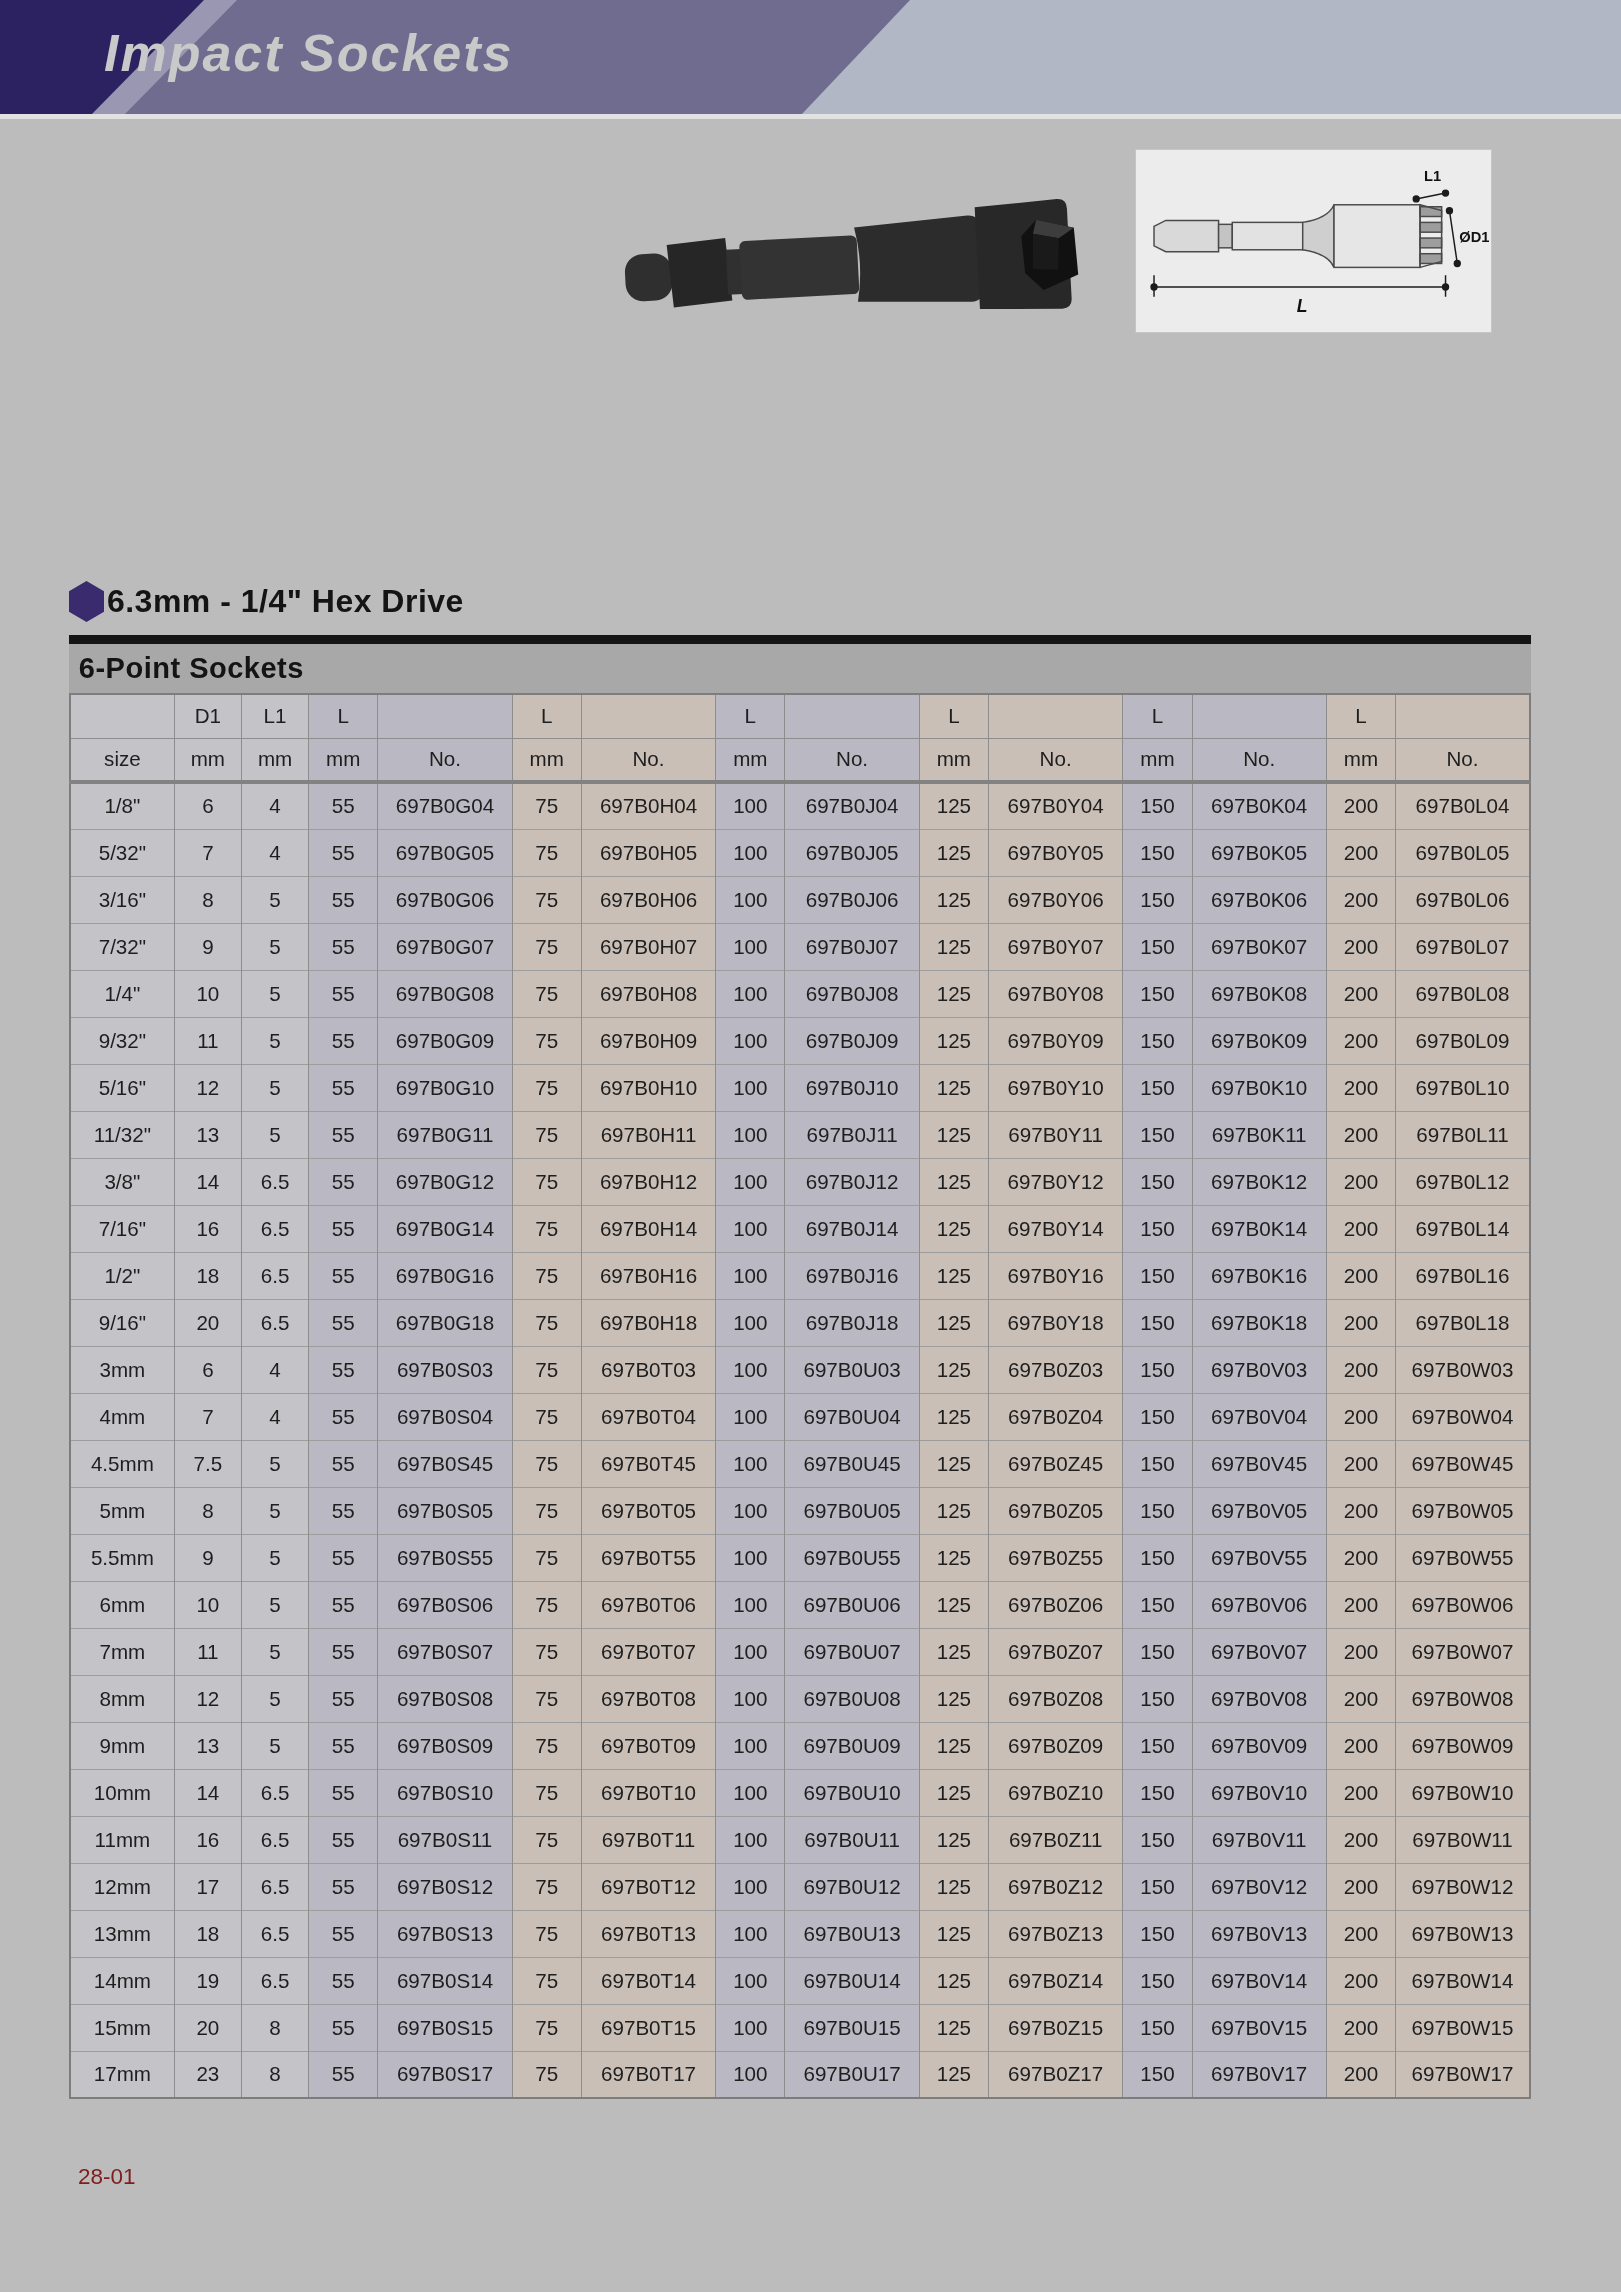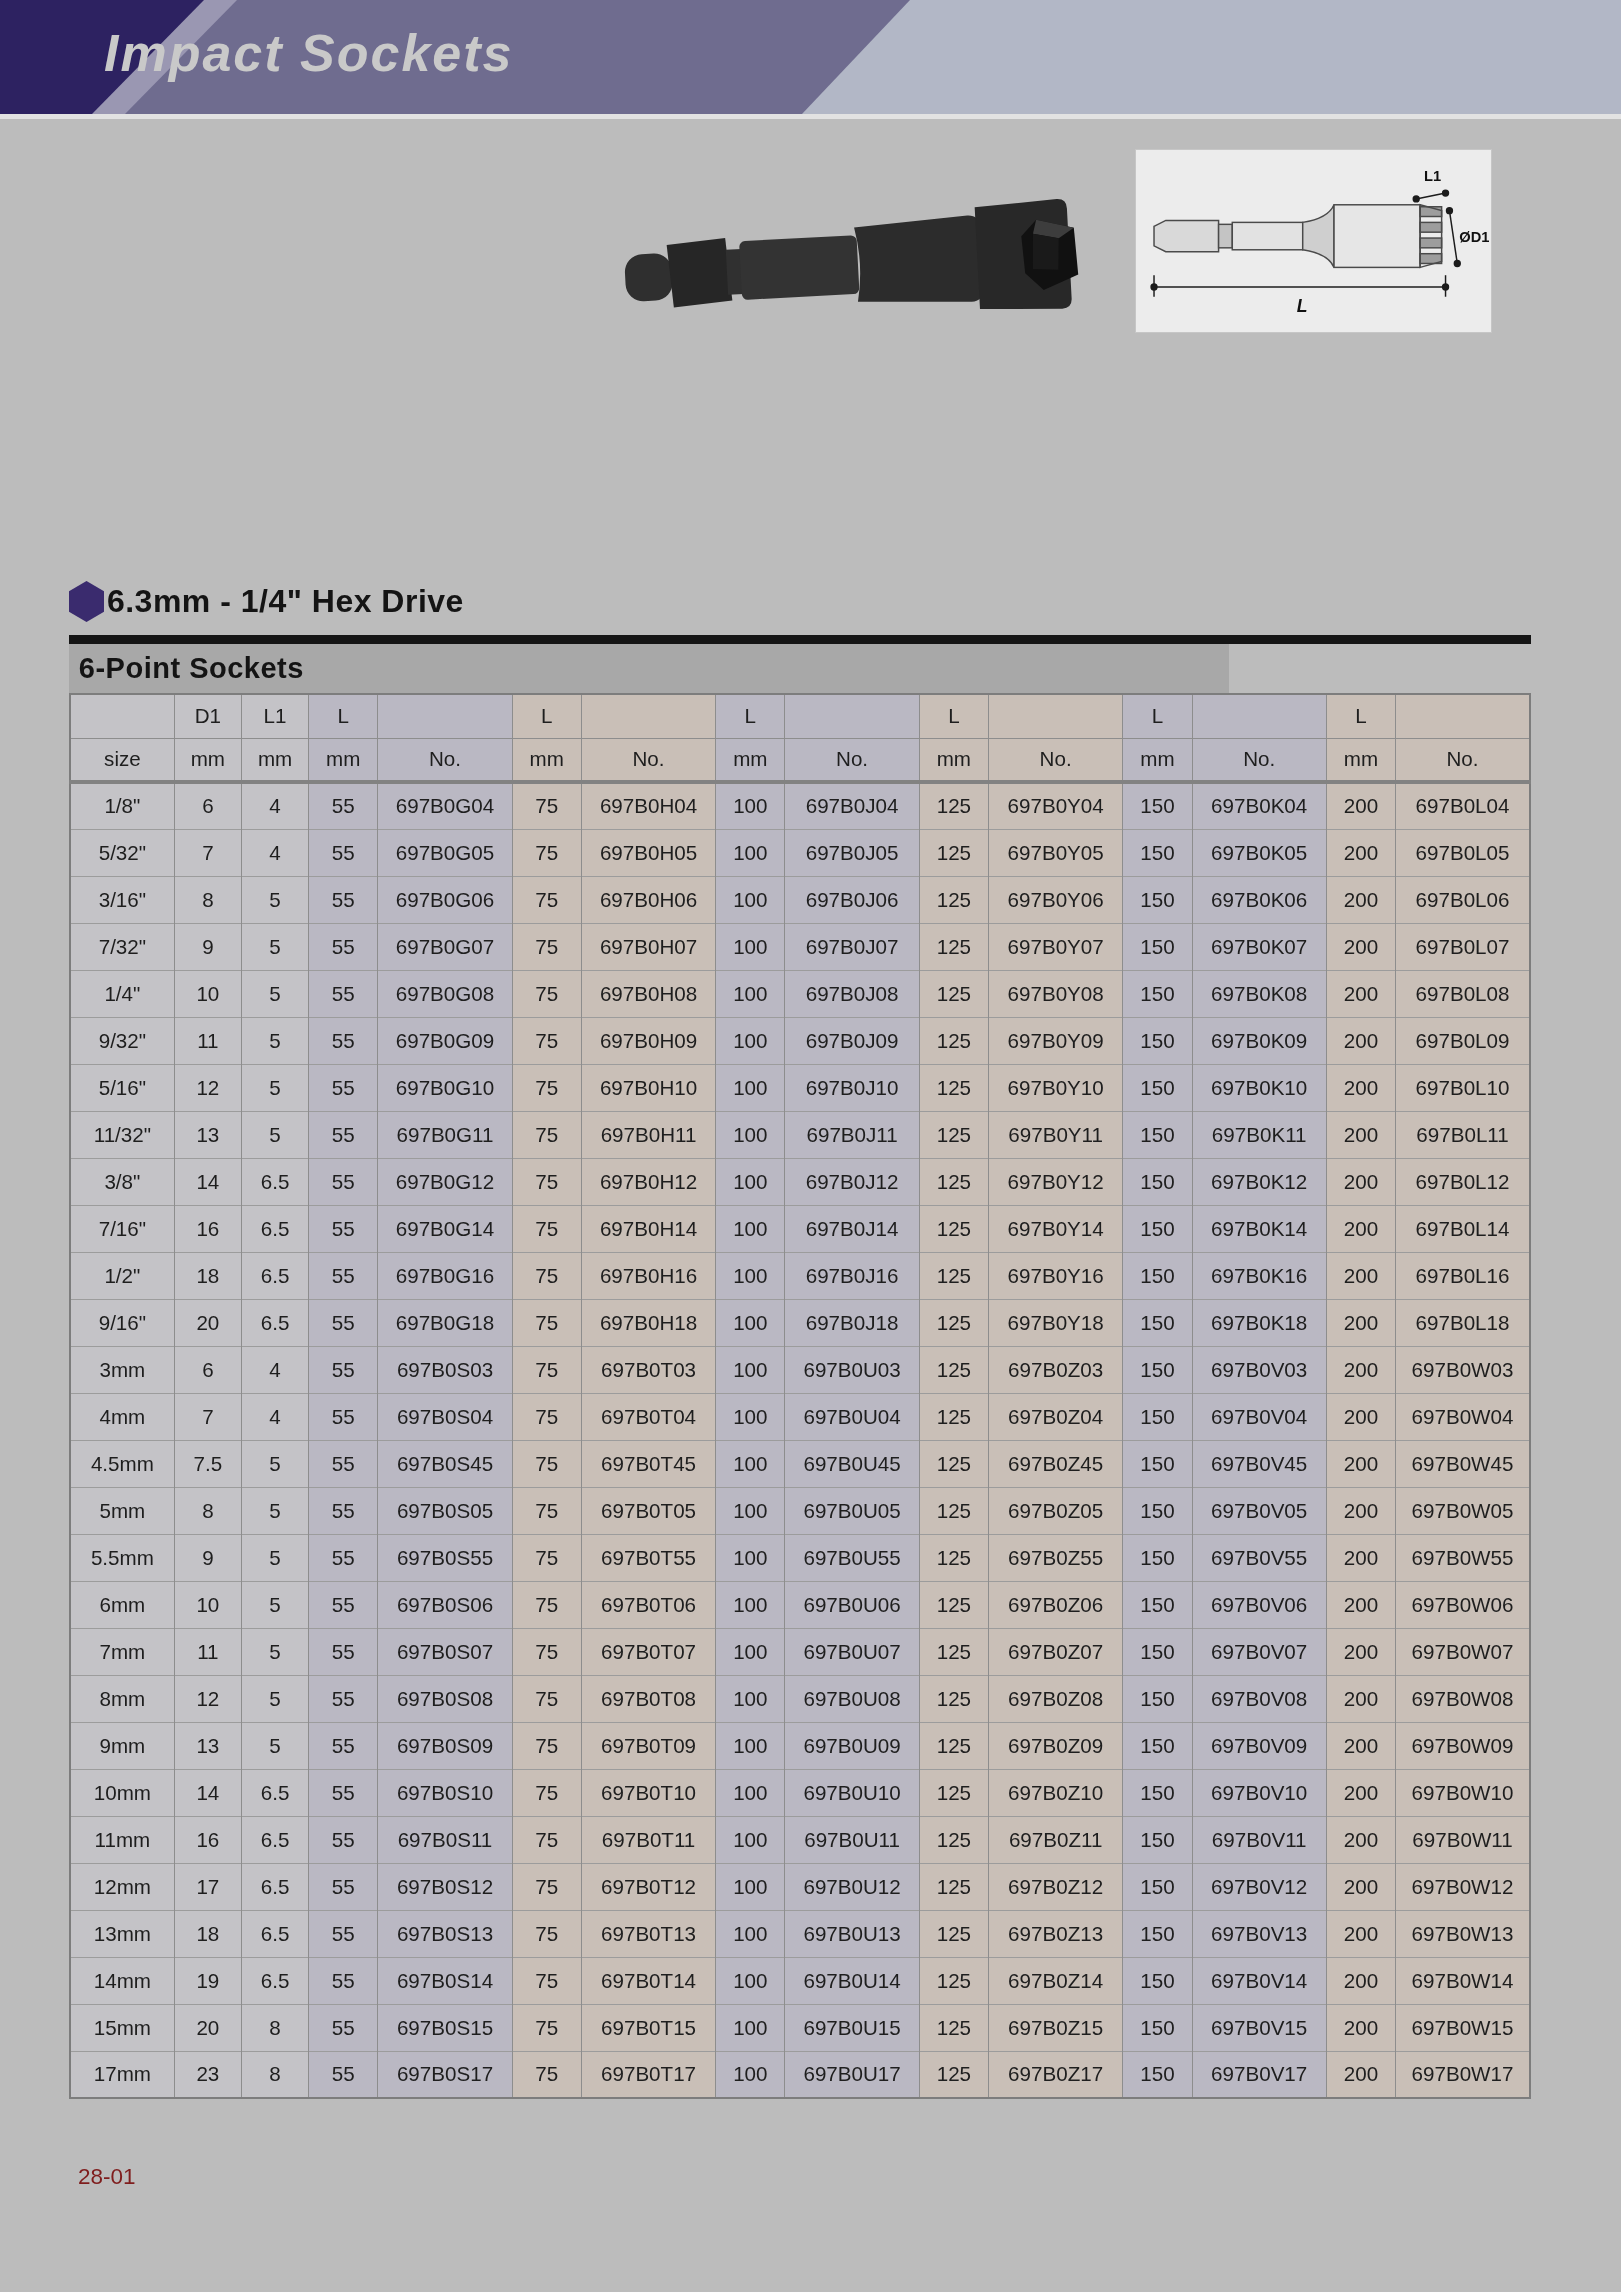"6-Point Sockets" .band { width: 1160px -> 1462px }
